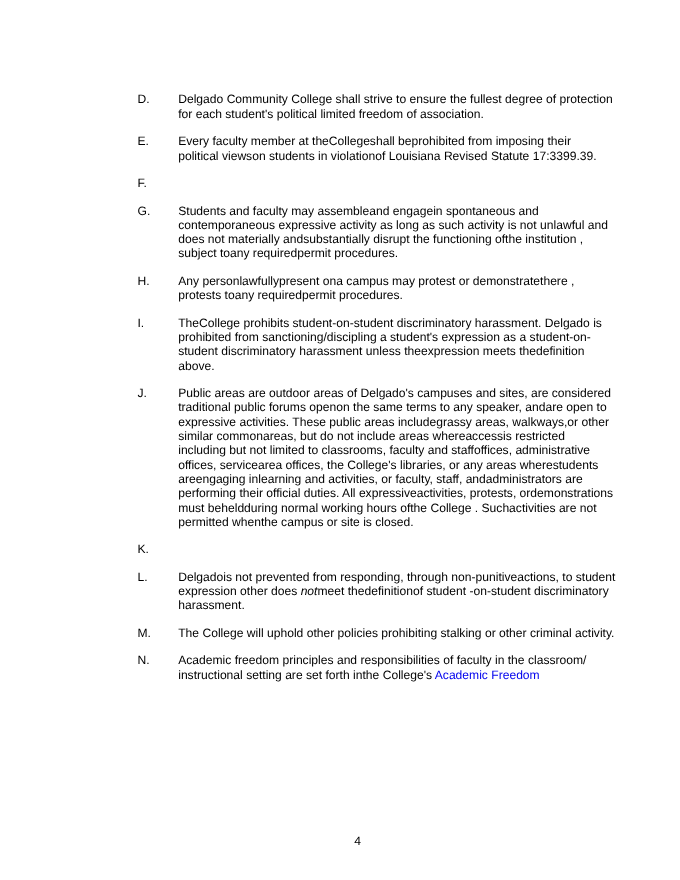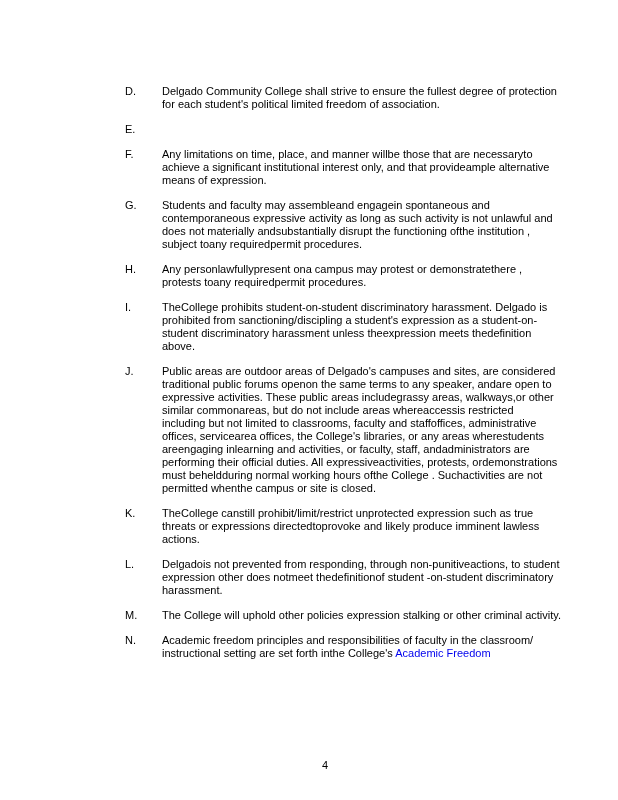"Every faculty member at theCollegeshall" span.text { html: none -> <span><span>Every faculty member at theCollegeshall beprohibited from imposing their political viewson students in violationof Louisiana Revised Statute 17:3399.39.</span></span> }
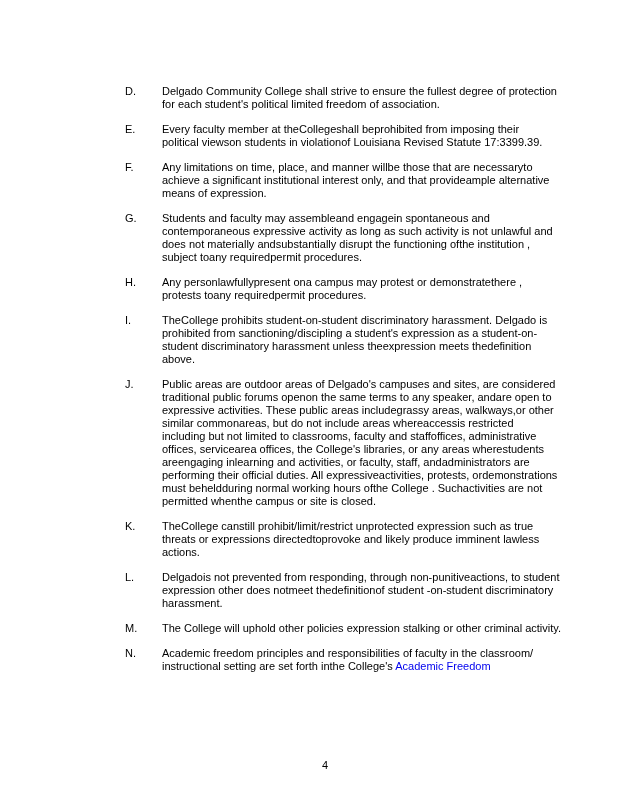"Any limitations on time, place," span.text { html: <span><span>Any limitations on time, place, and manner willbe those that are necessaryto achieve a significant institutional interest only, and that provideample alternative means of expression.</span></span> -> none }
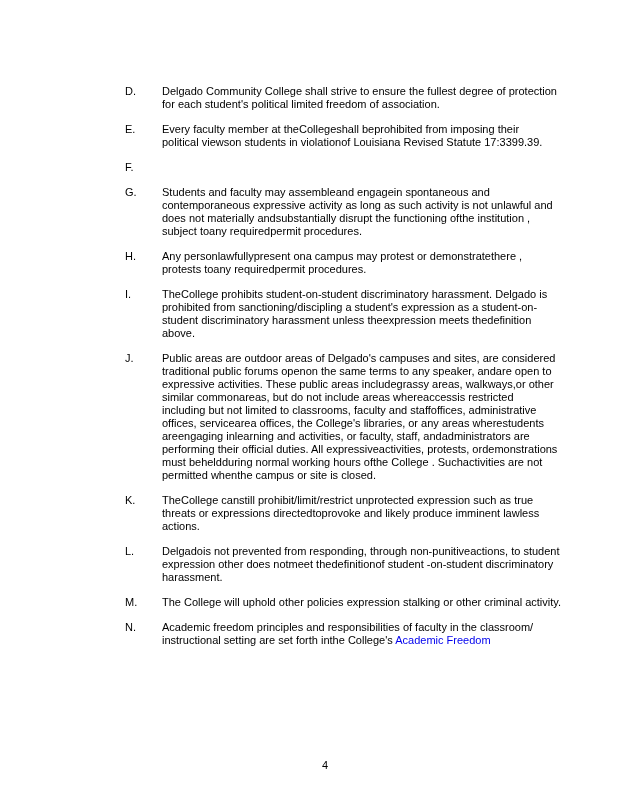"TheCollege canstill" span.text { html: <span><span>TheCollege canstill prohibit/limit/restrict unprotected expression such as true threats or expressions directedtoprovoke and likely produce imminent lawless actions.</span></span> -> none }
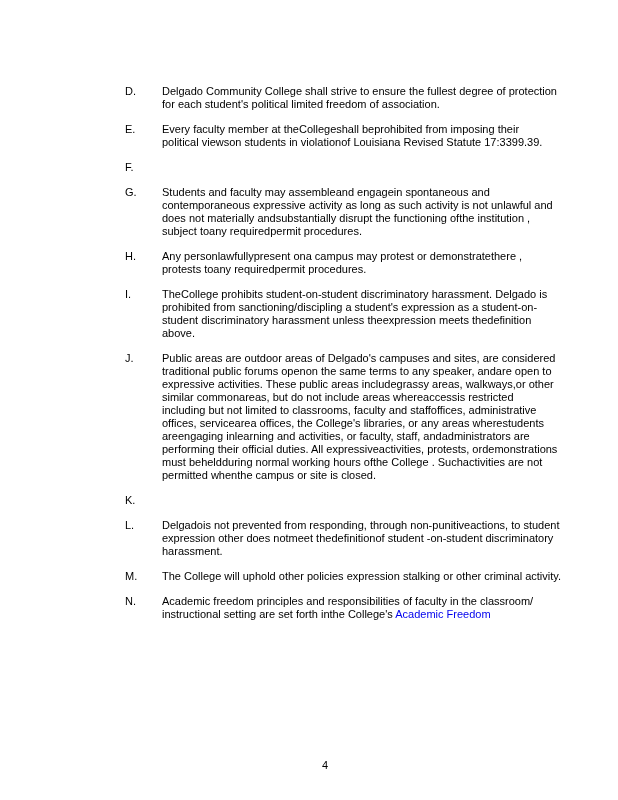"not" .italic { font-style: none -> italic }
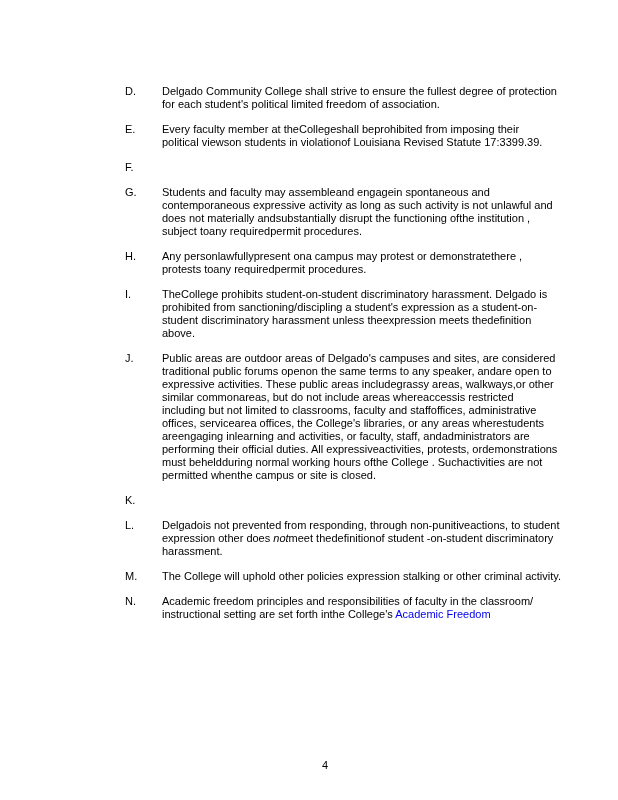"The College will uphold other" span { text: expression -> prohibiting }
